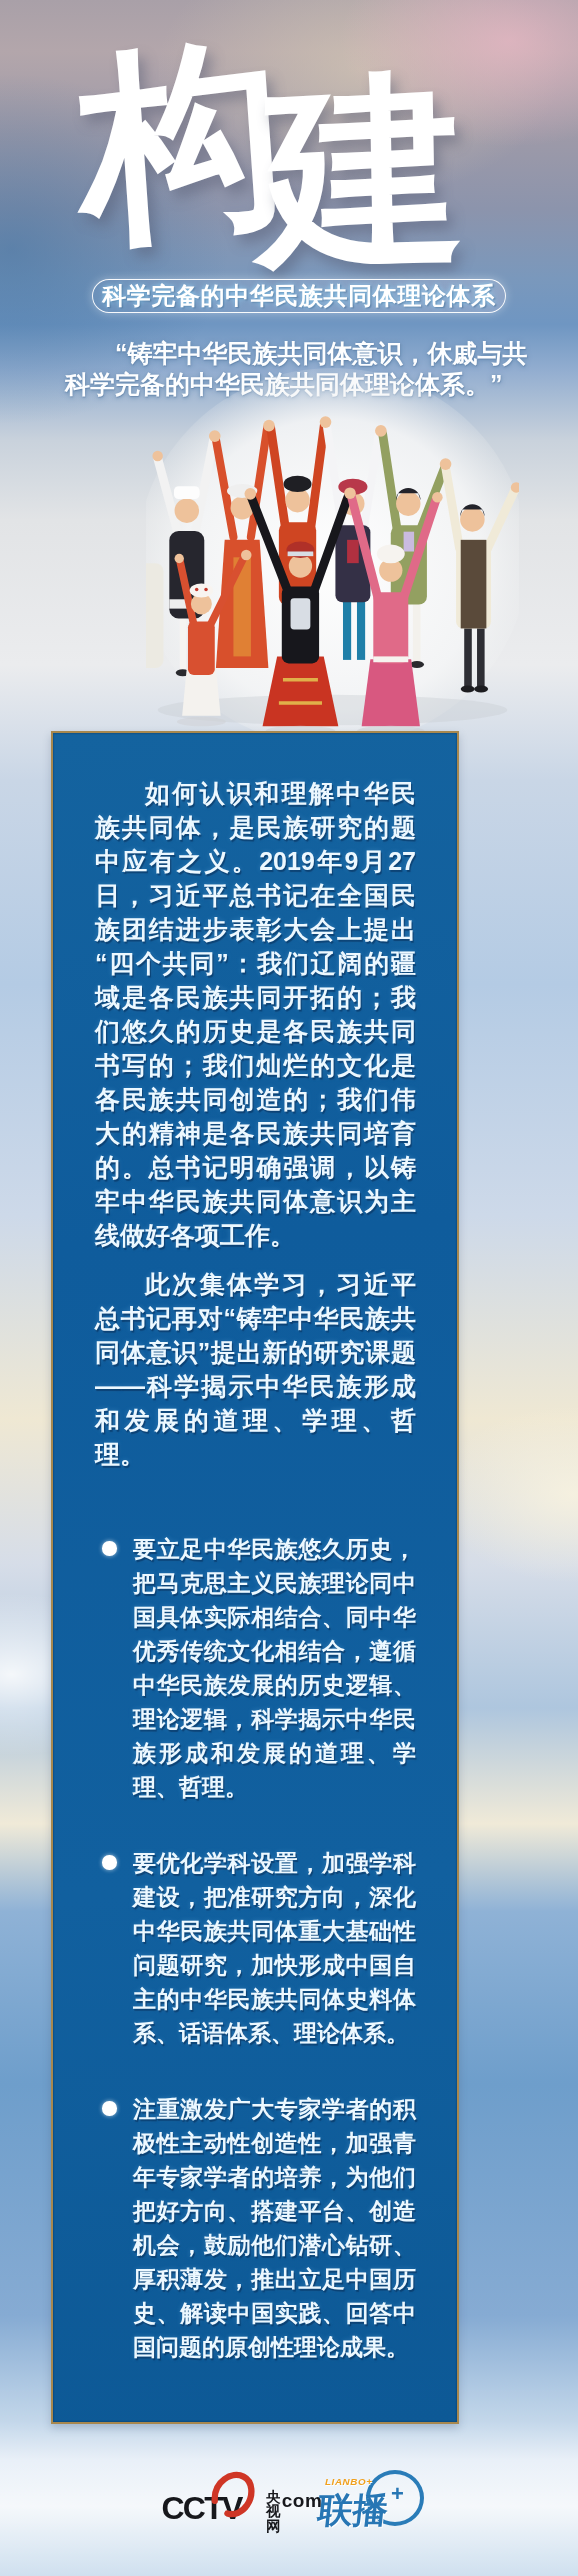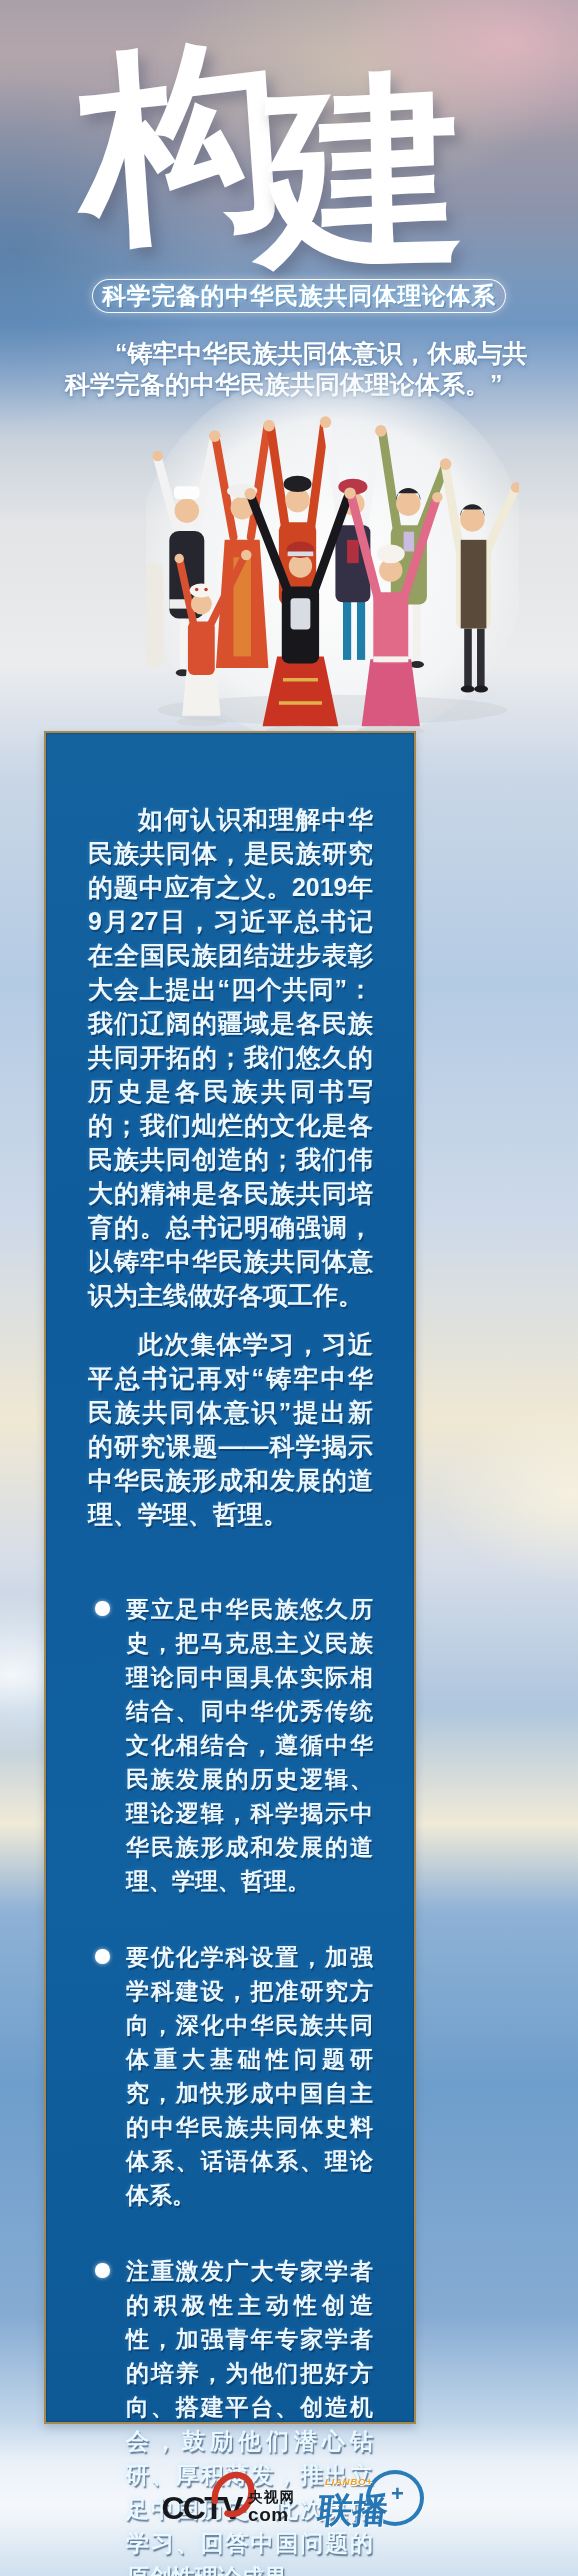"如何认识和理解中华民族共同体，是民族研究的题中应有之义。2019年9月27日，习" .card { left: 44px -> 51px; padding: 69px 41px 0 42px -> 43px 41px 0 42px; width: 372px -> 408px }
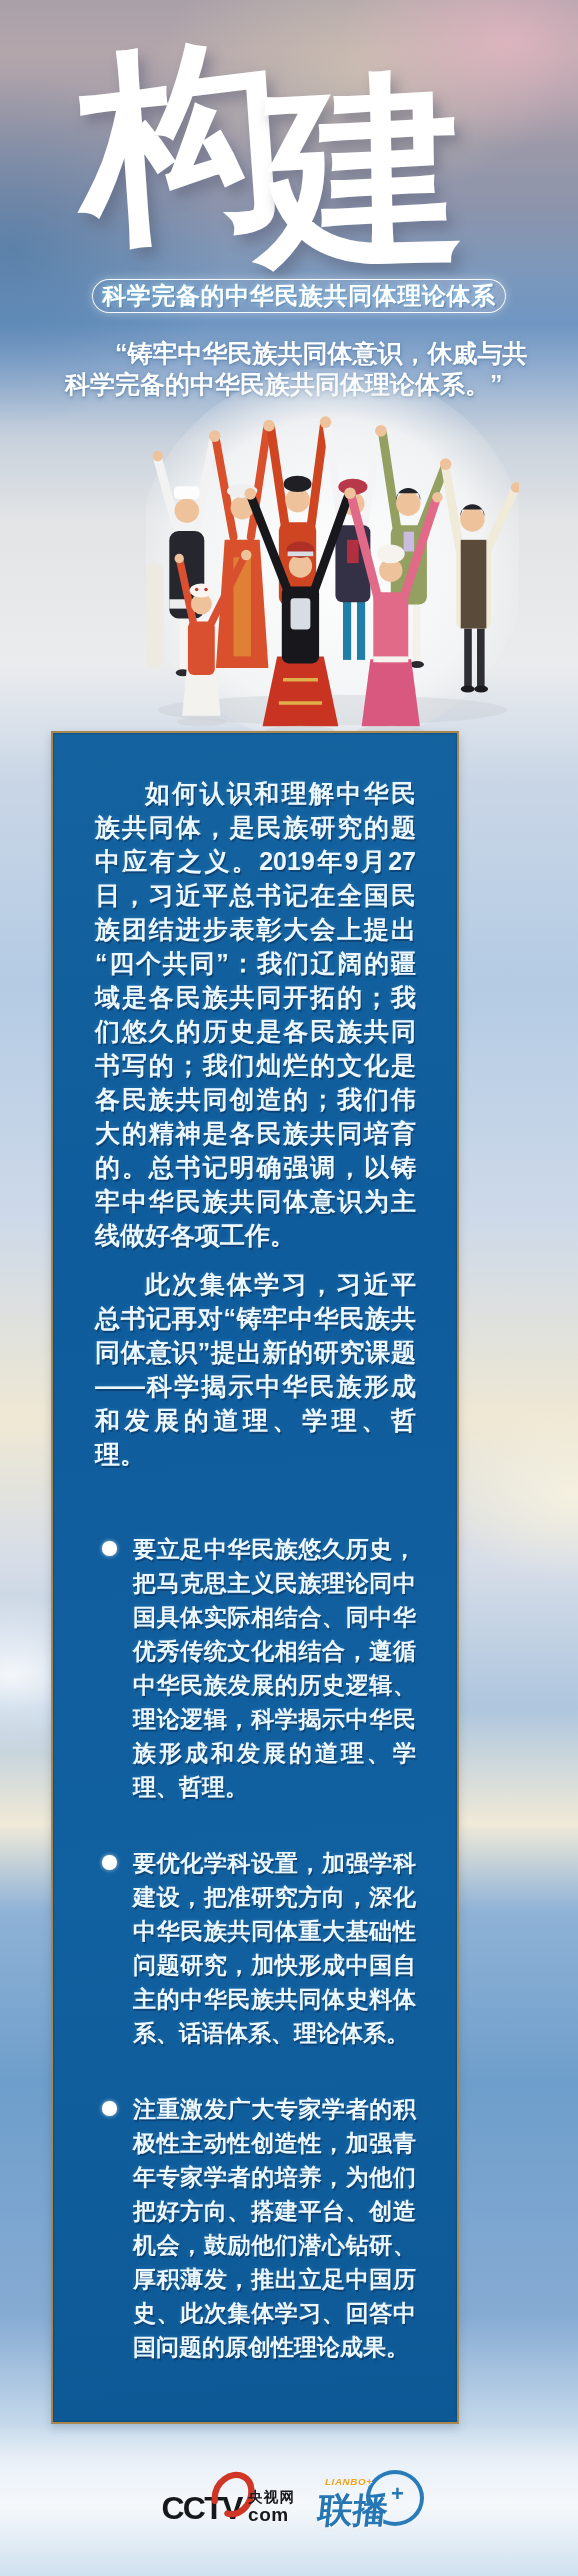"注重激发广大专家学者的积极性主动性创造性，加强青年专家学者的培养，为他们把好方向" span { text: 此次集体学习 -> 解读中国实践 }
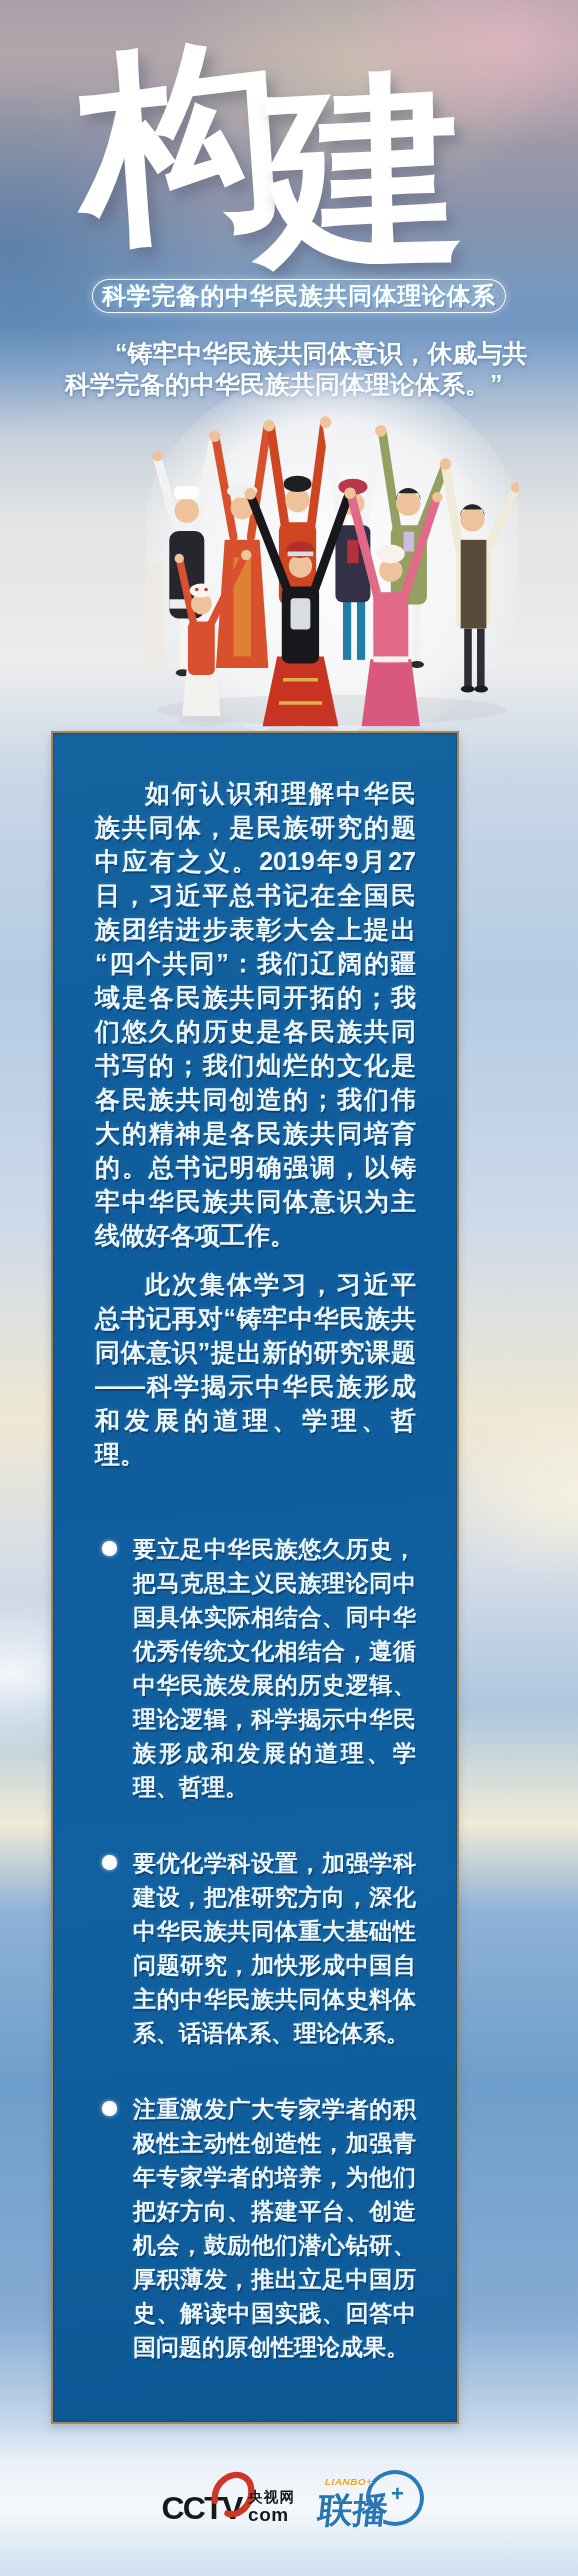"央视网" .cctv .stack { flex-direction: column -> row; left: 104px -> 122px }
